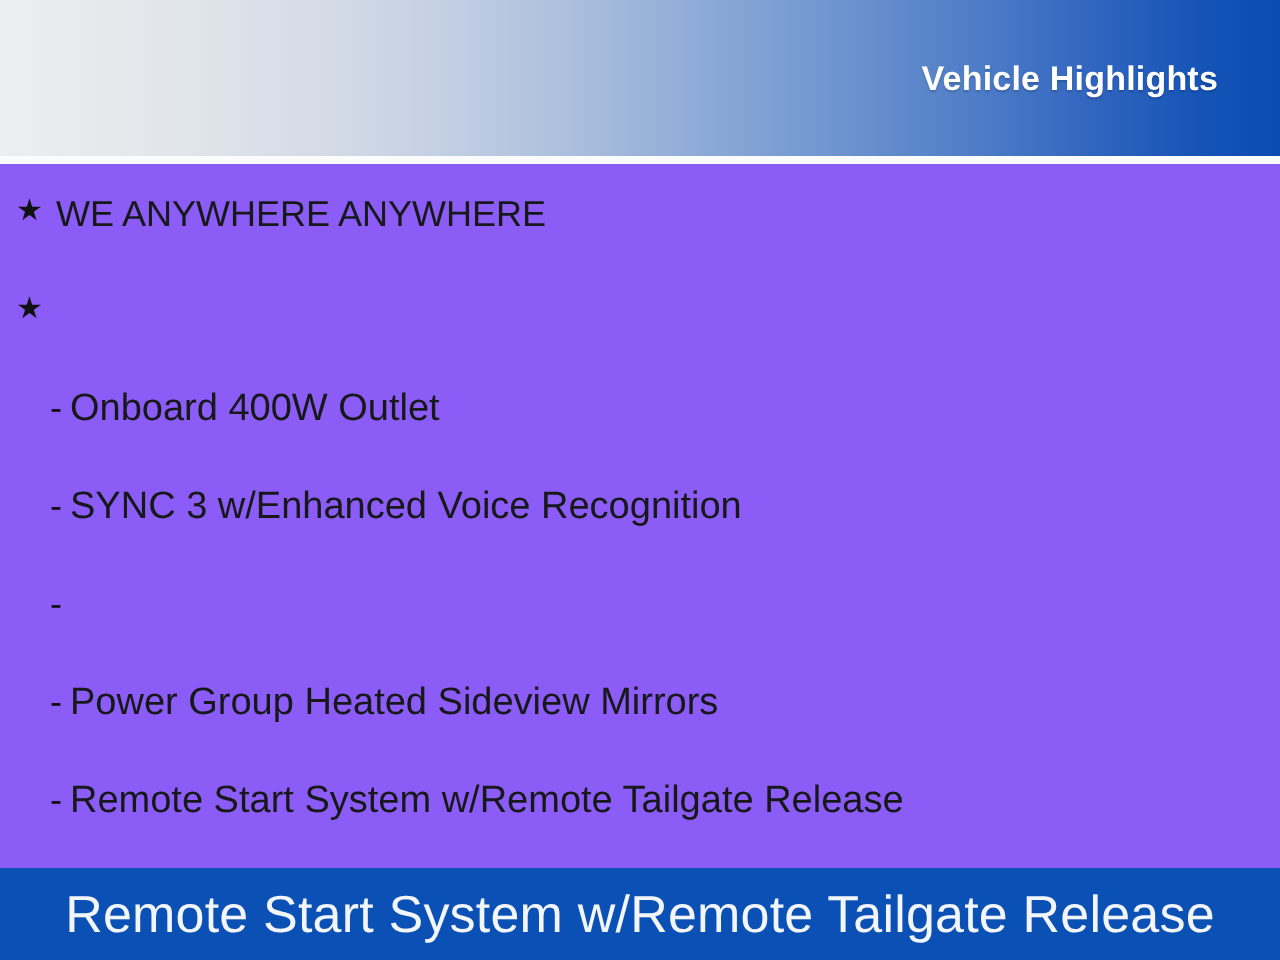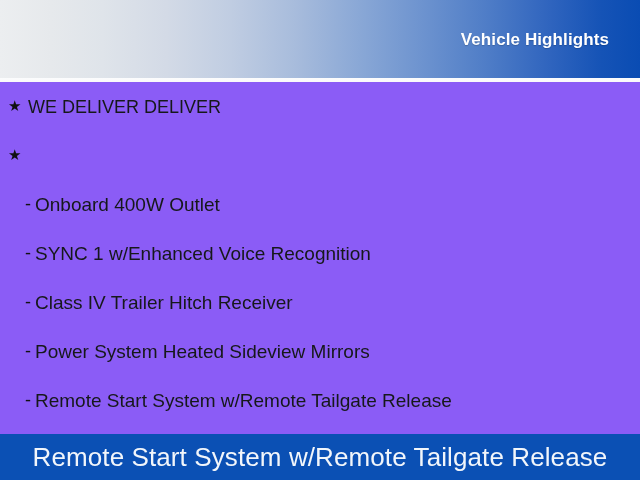"WE DELIVER DELIVER" span.hl-text { text: DELIVER DELIVER -> ANYWHERE ANYWHERE }
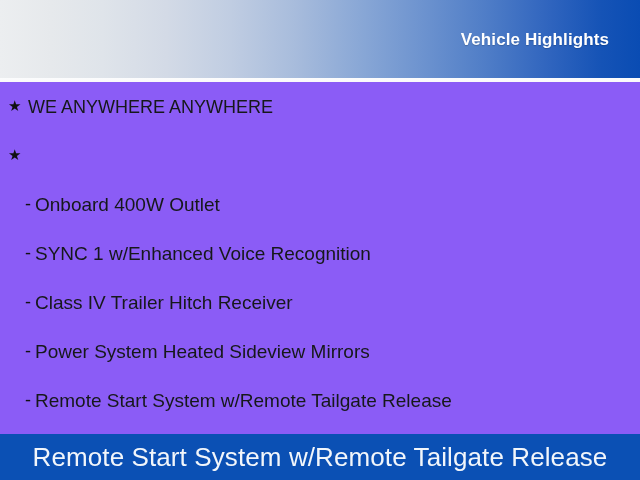"SYNC 1 w/Enhanced Voice Recognition" span.hl-text { text: 1 -> 3 }
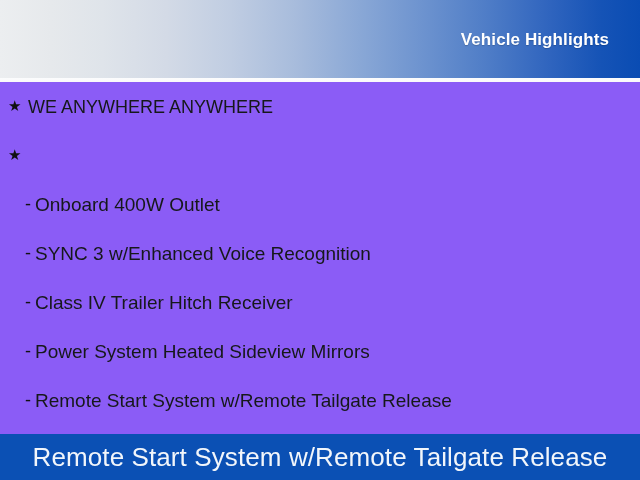"Class IV Trailer Hitch Receiver" span.hl-text { html: <span>Class IV Trailer Hitch Receiver</span> -> none }
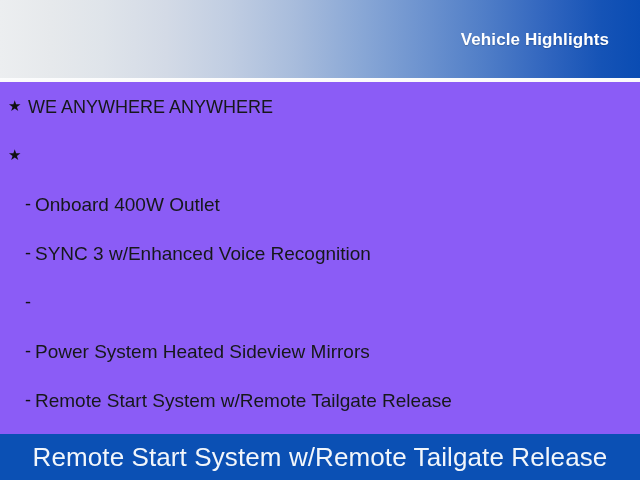"Power System Heated Sideview Mirrors" span.hl-text { text: System -> Group }
